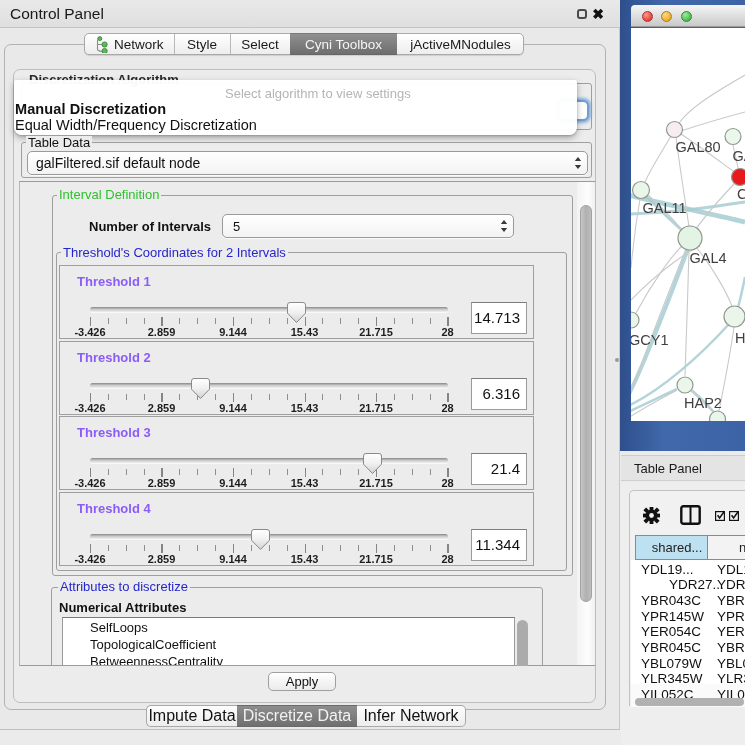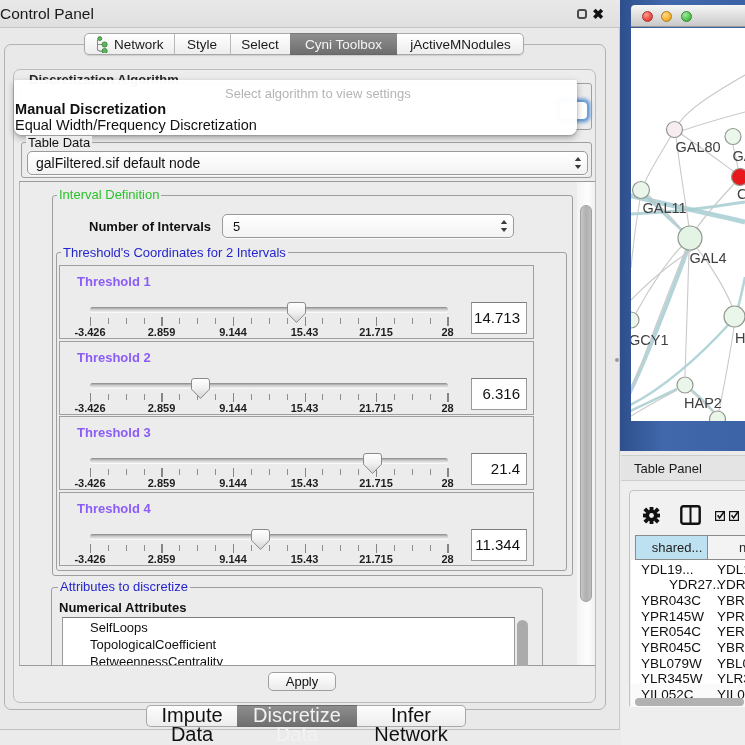"Control Panel" #cptitle { padding-left: none -> 10px }
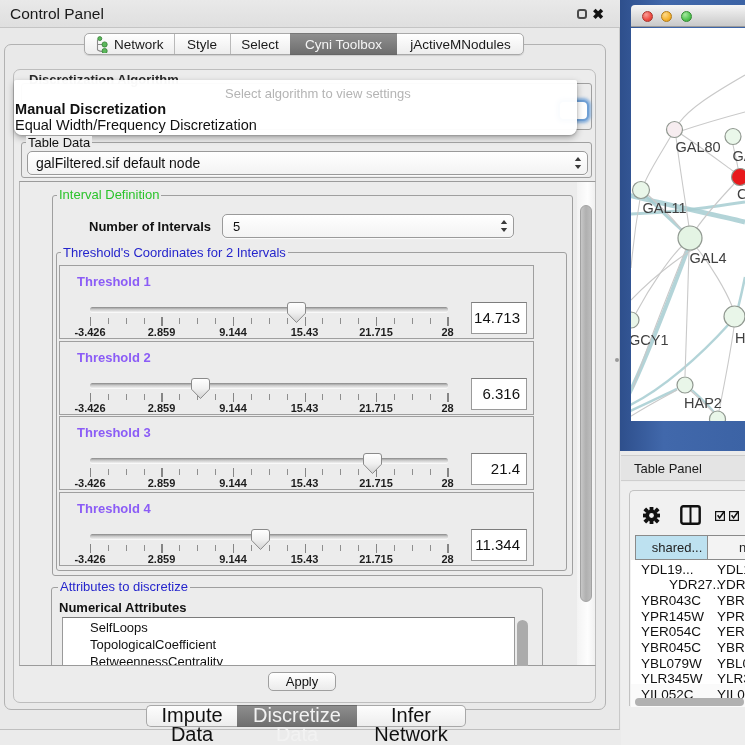"Impute Data" .btab { font-size: 20px -> 16px }
